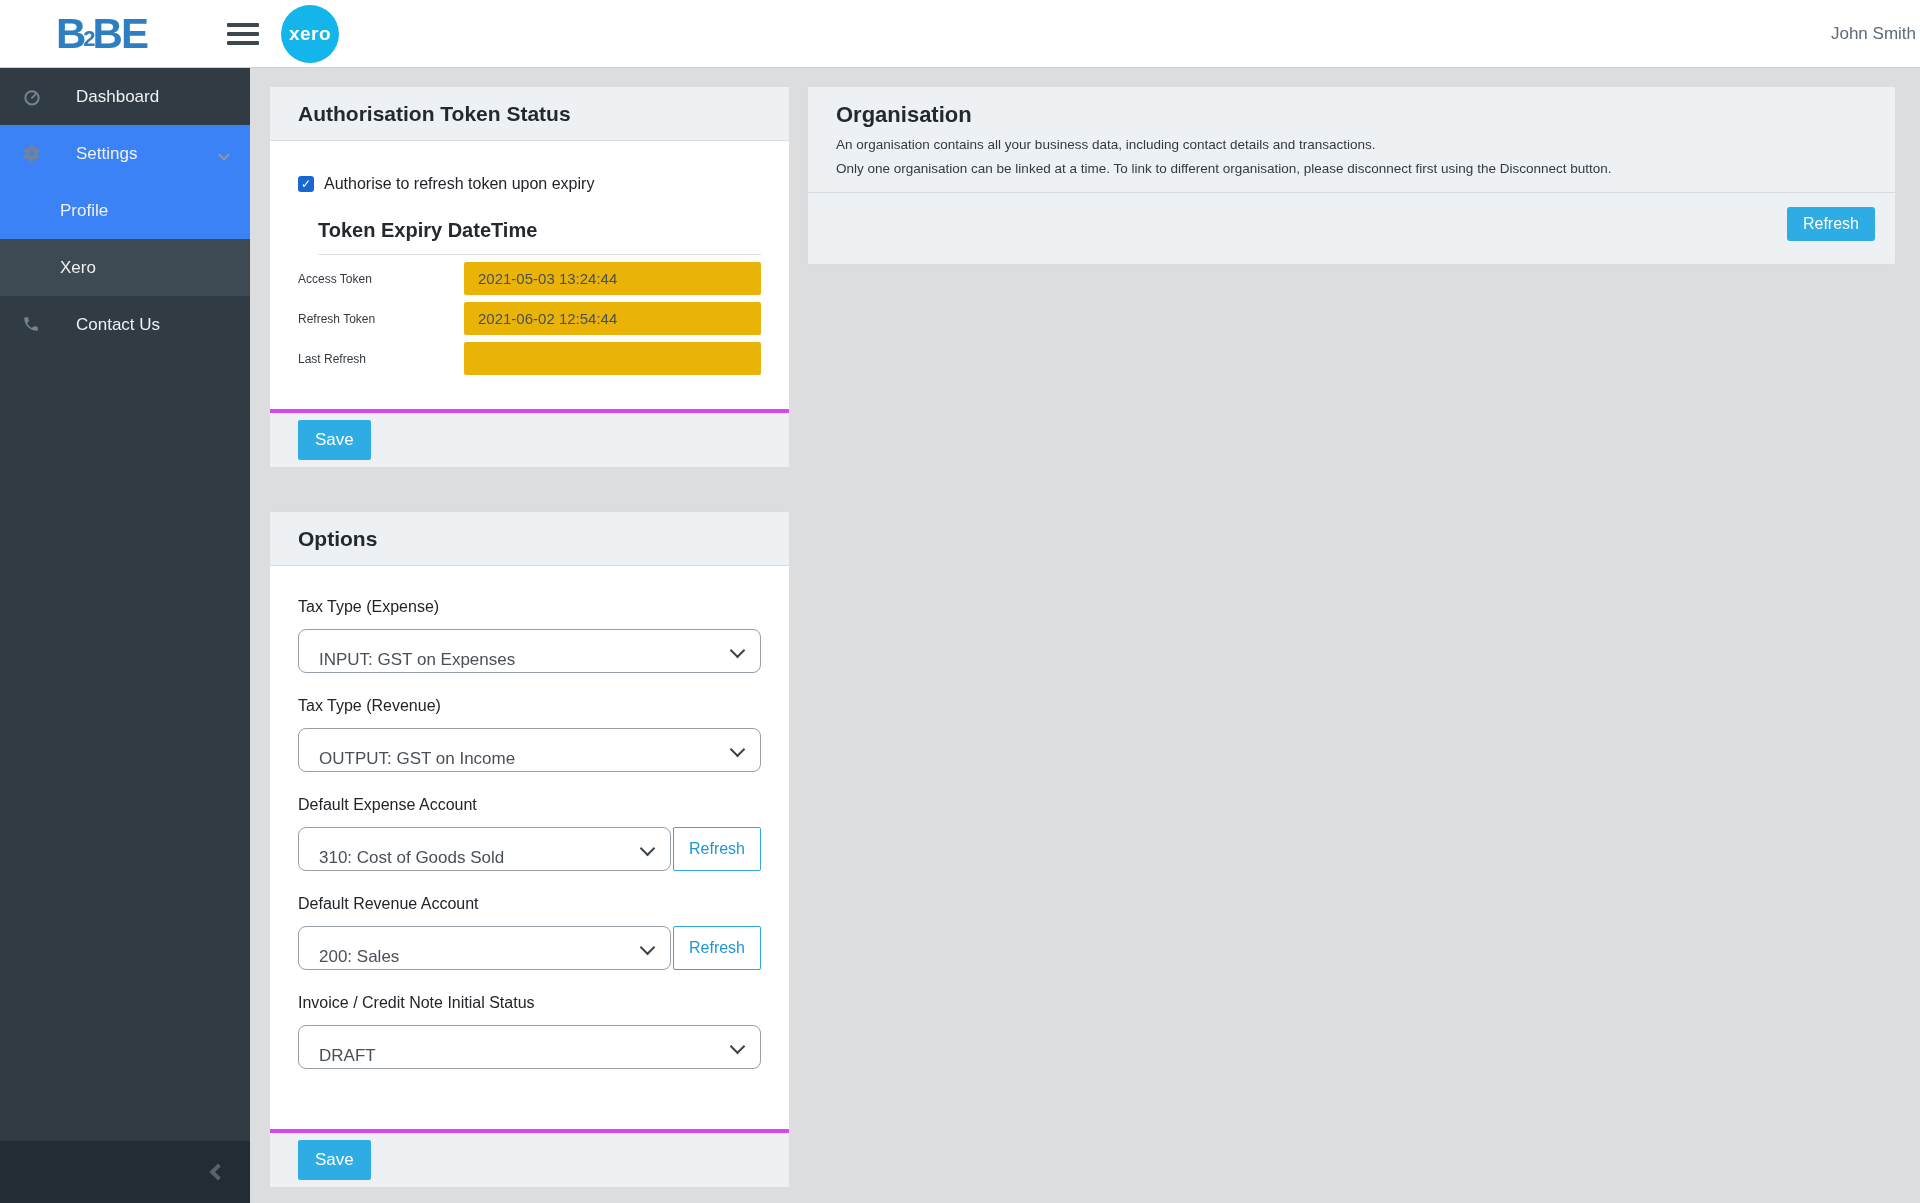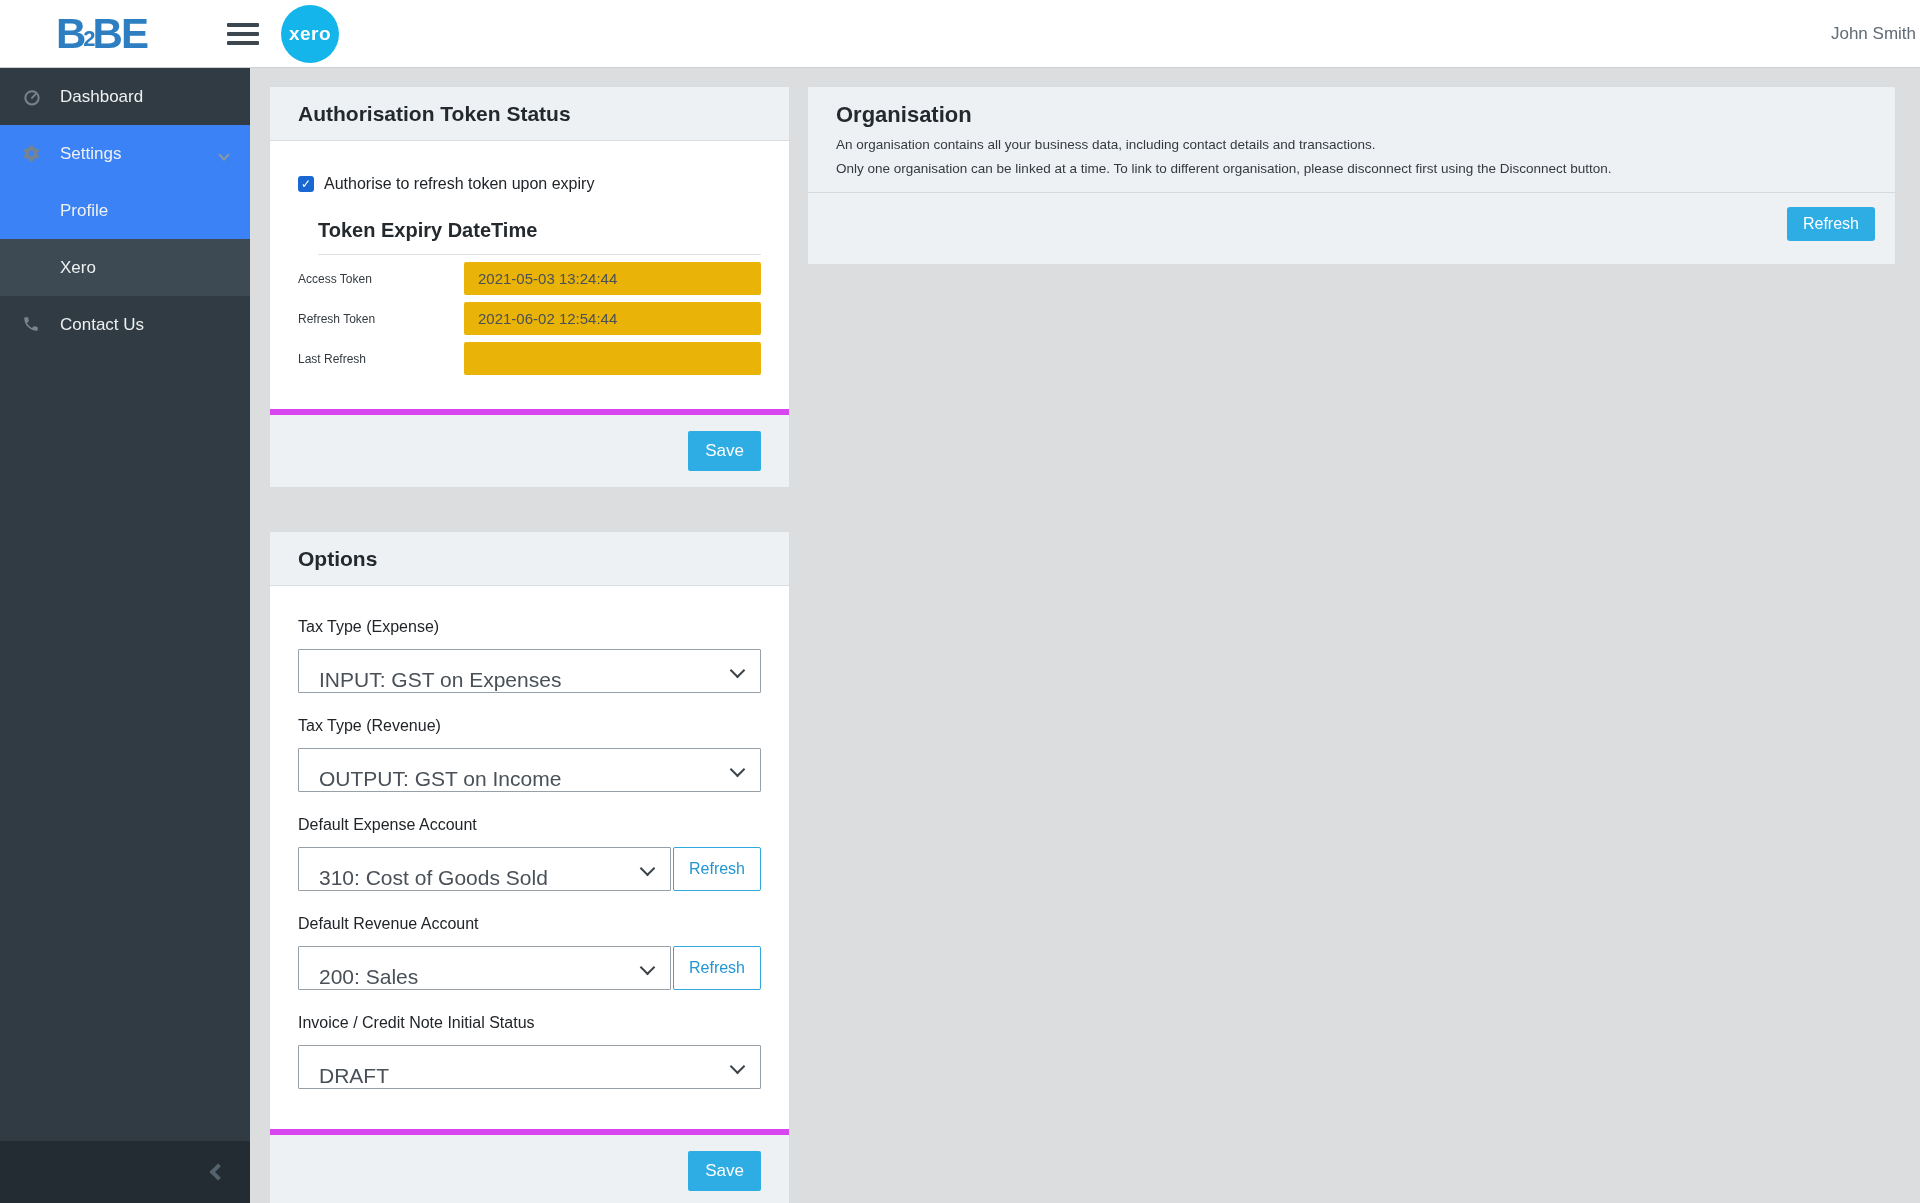"Dashboard" .nav-item { gap: none -> 16px }
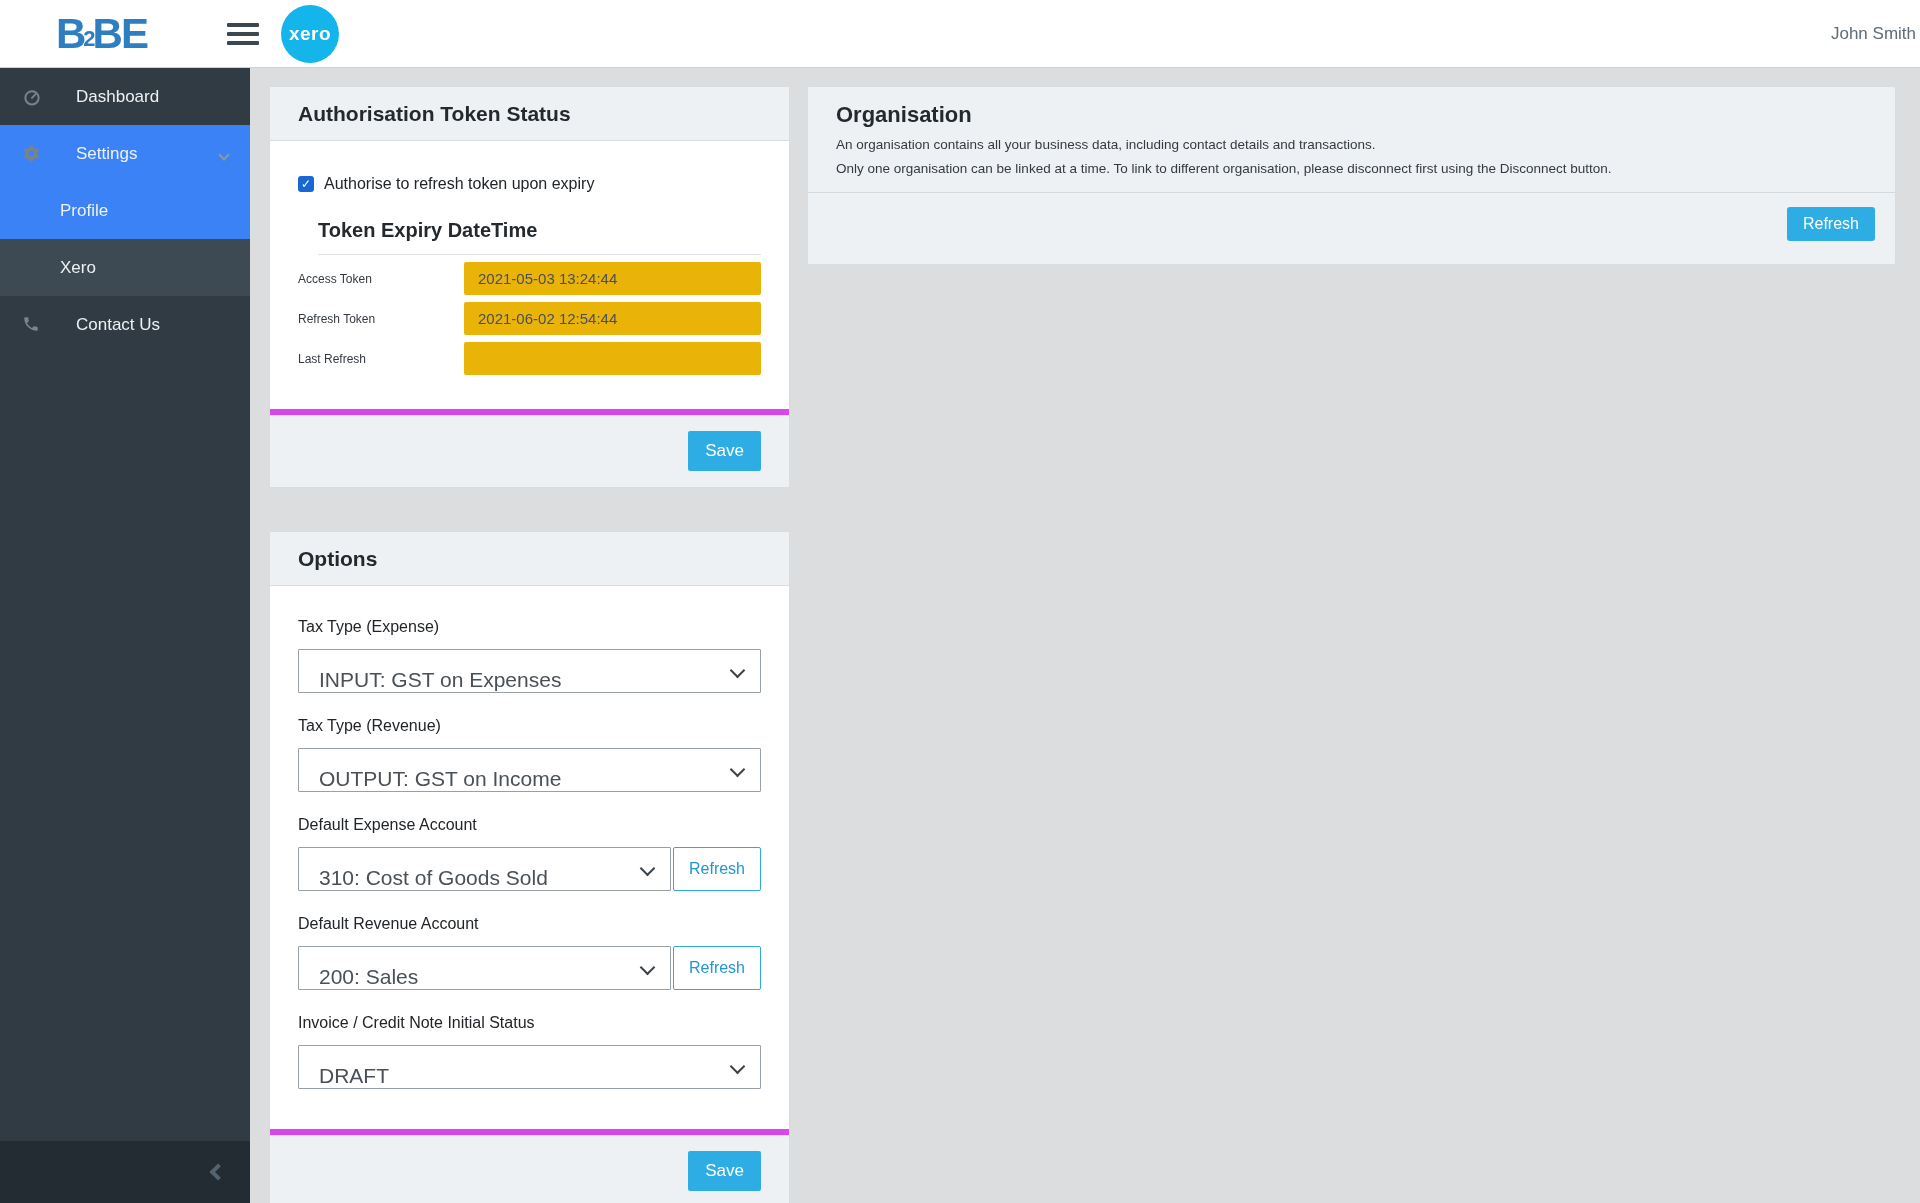"Save" .card-footer { border-top: 6px solid #d946ef -> 4px solid #d946ef; justify-content: flex-end -> none; padding: 16px 28px -> 7px 28px }
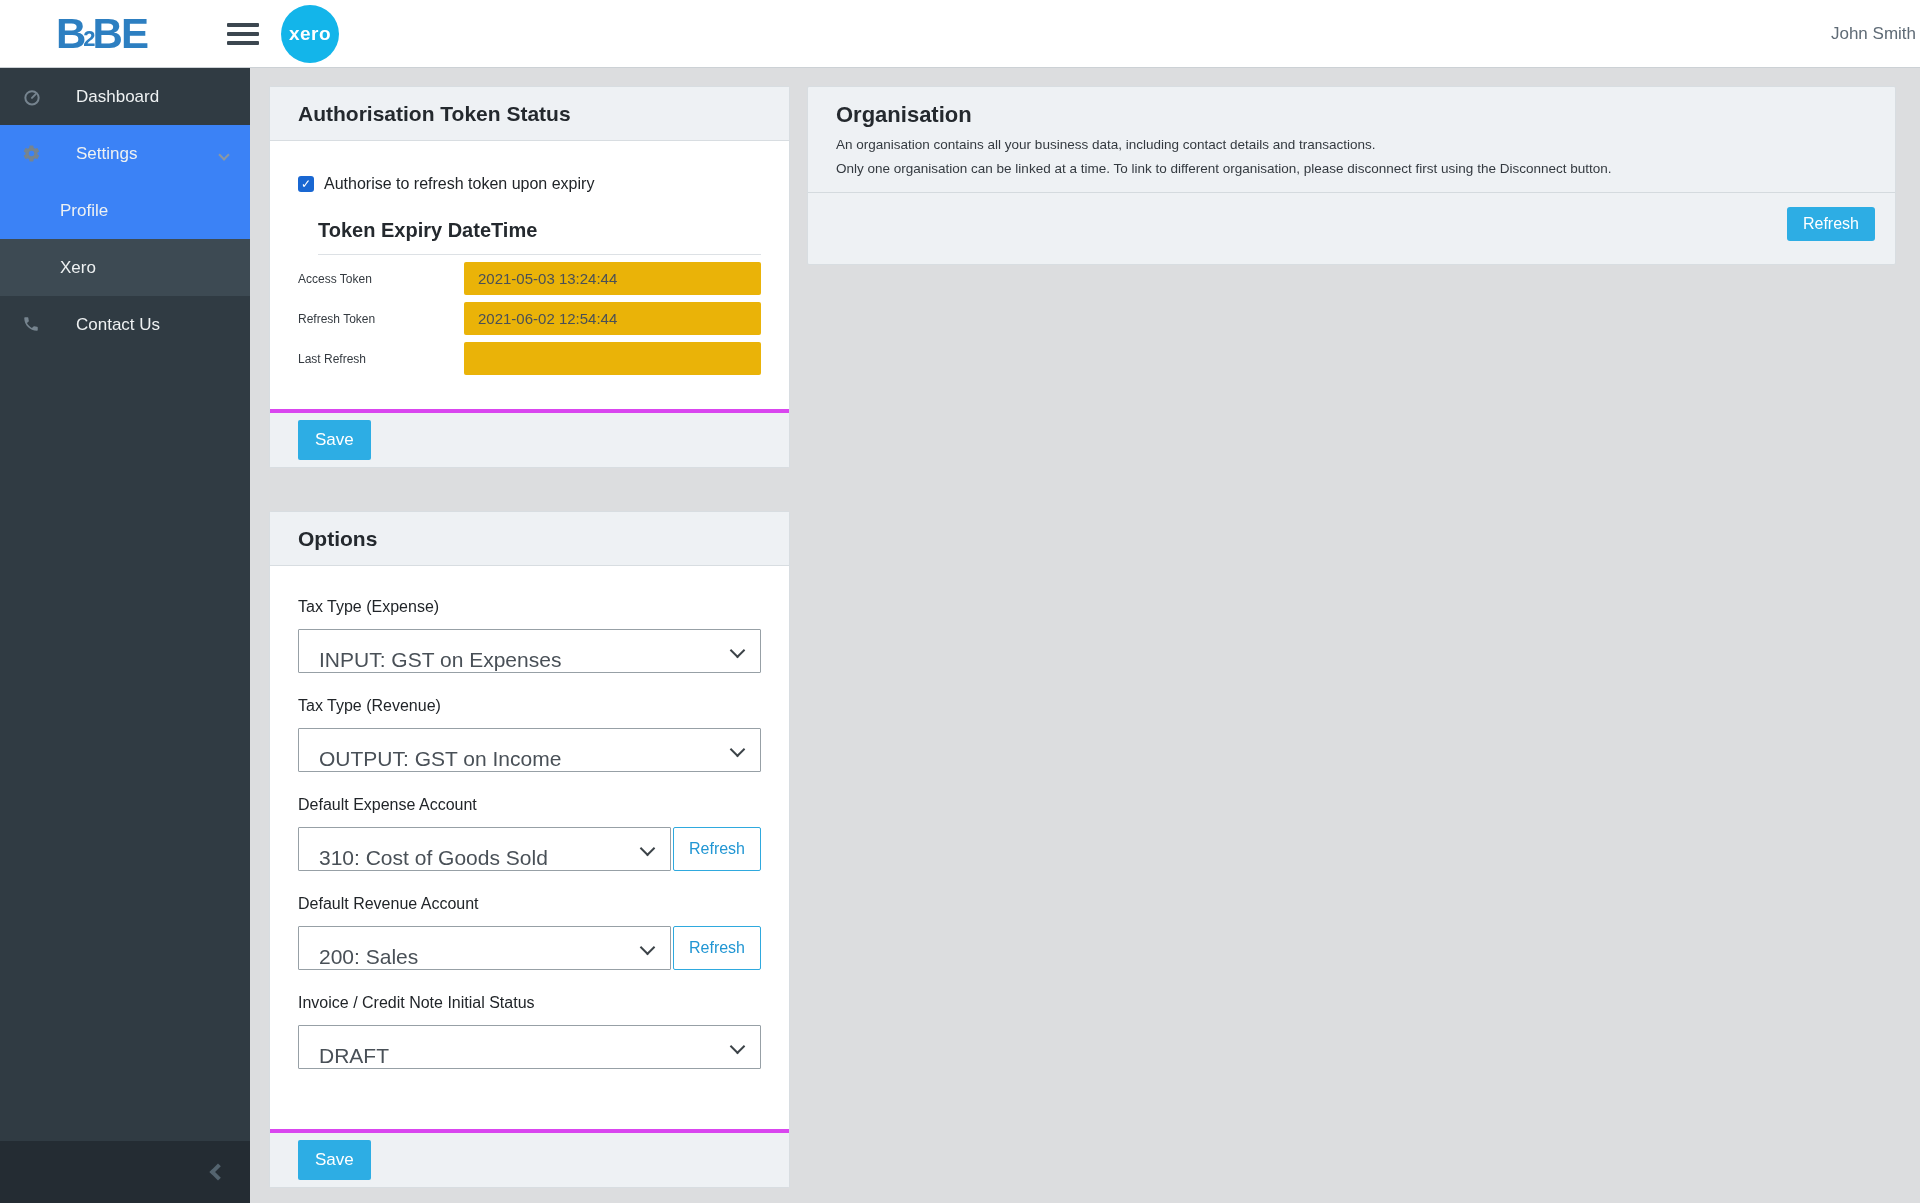"INPUT: GST on Expenses" .select-wrap select { border-radius: 1px -> 8px; font-size: 21px -> 17px }
